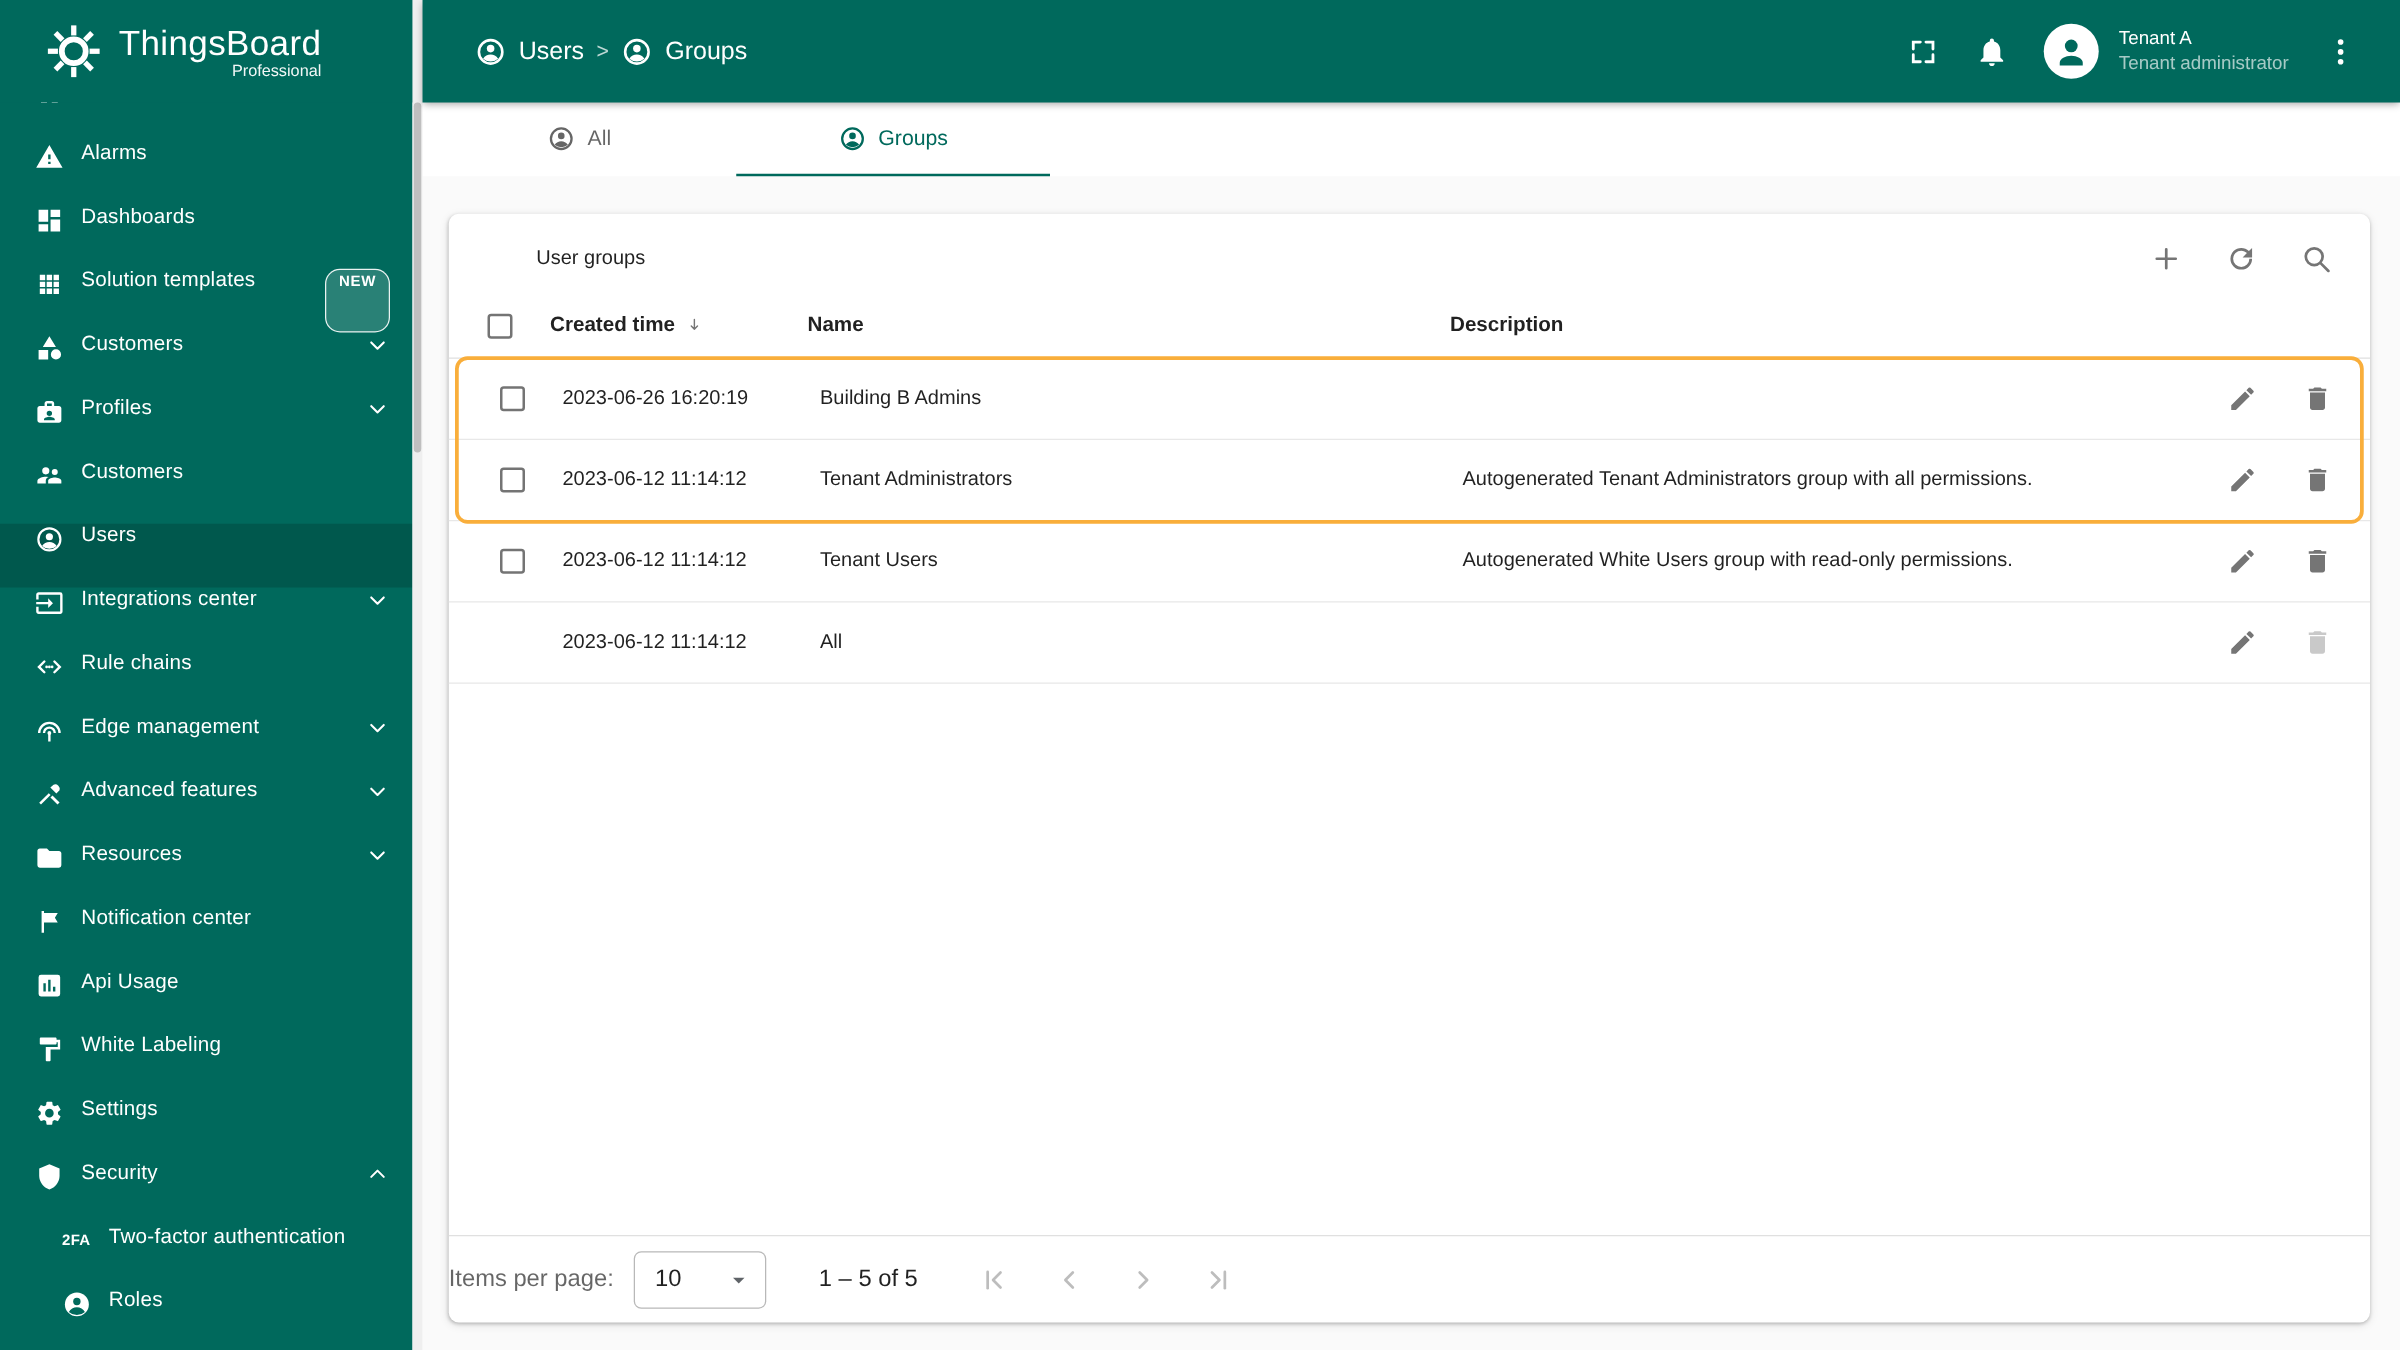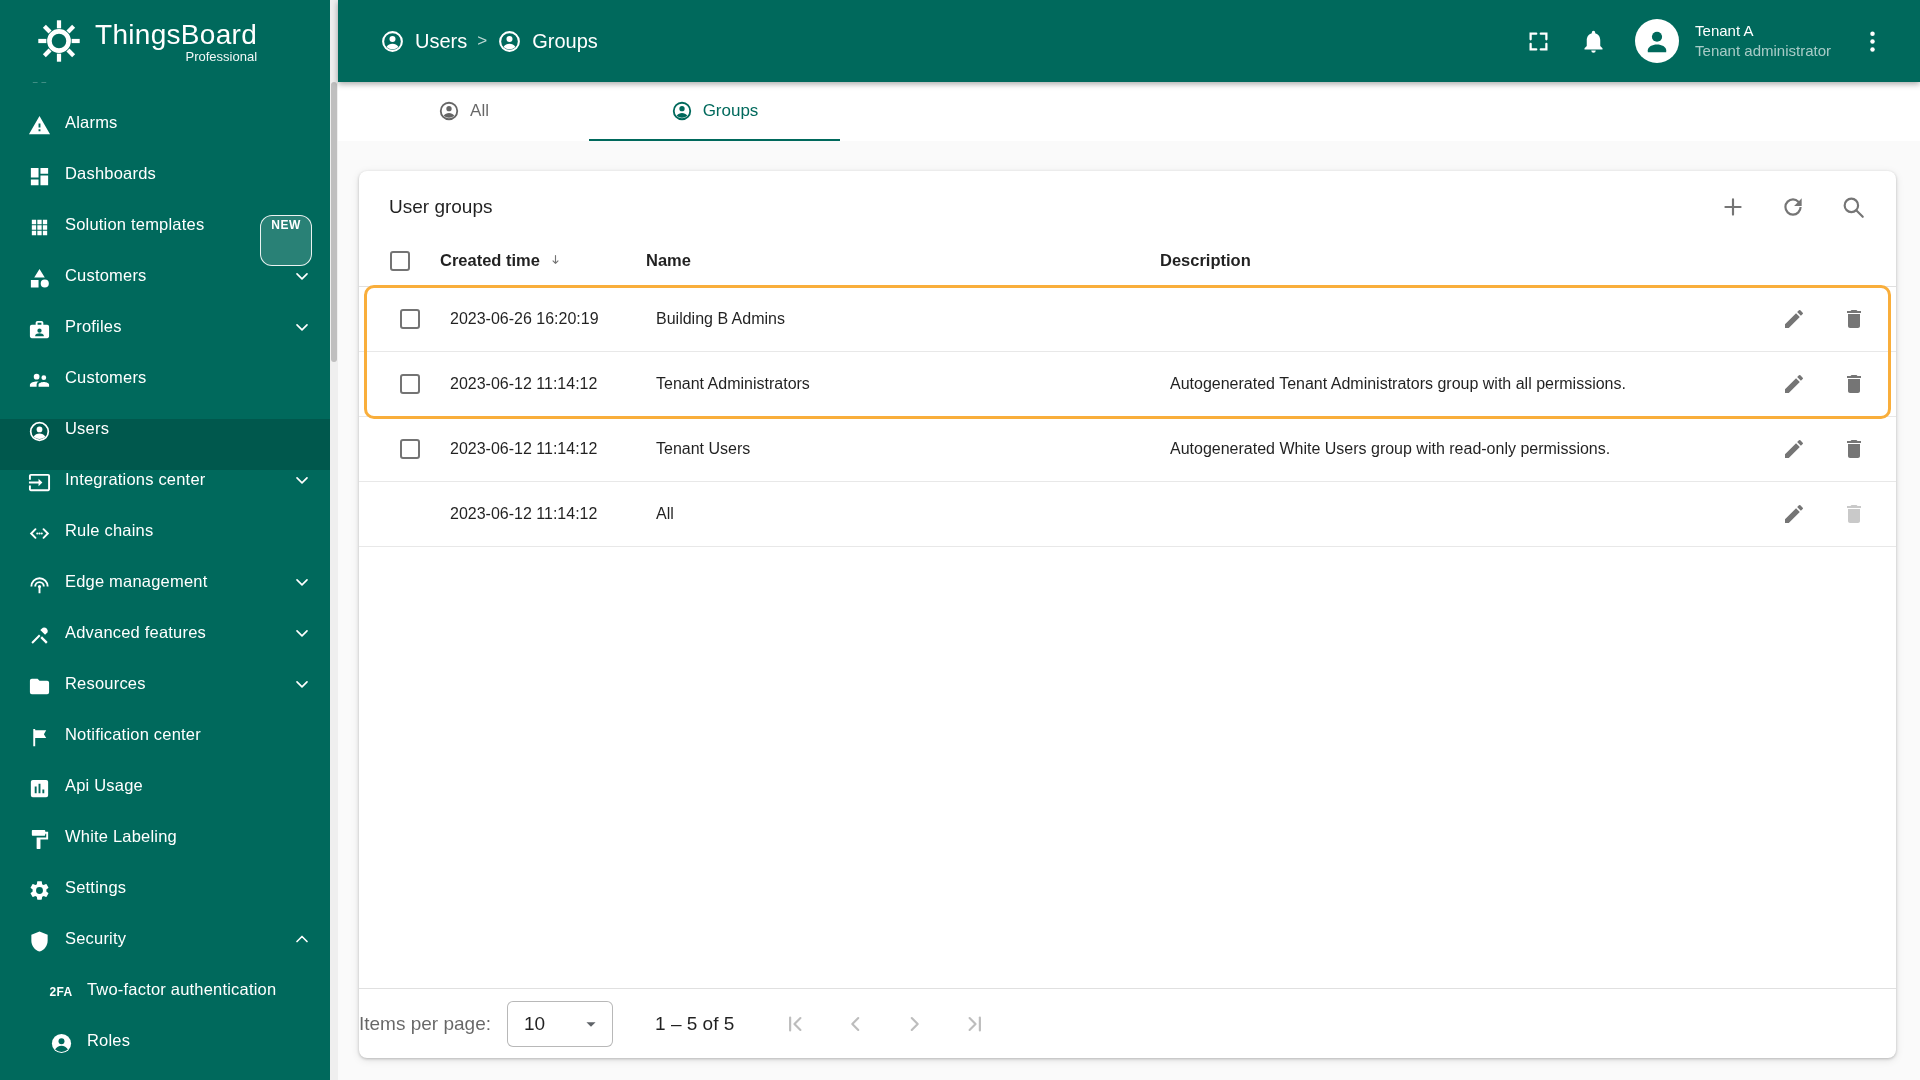"User groups" .card-title { font-size: 19px -> 16px; margin-left: none -> 40px }
